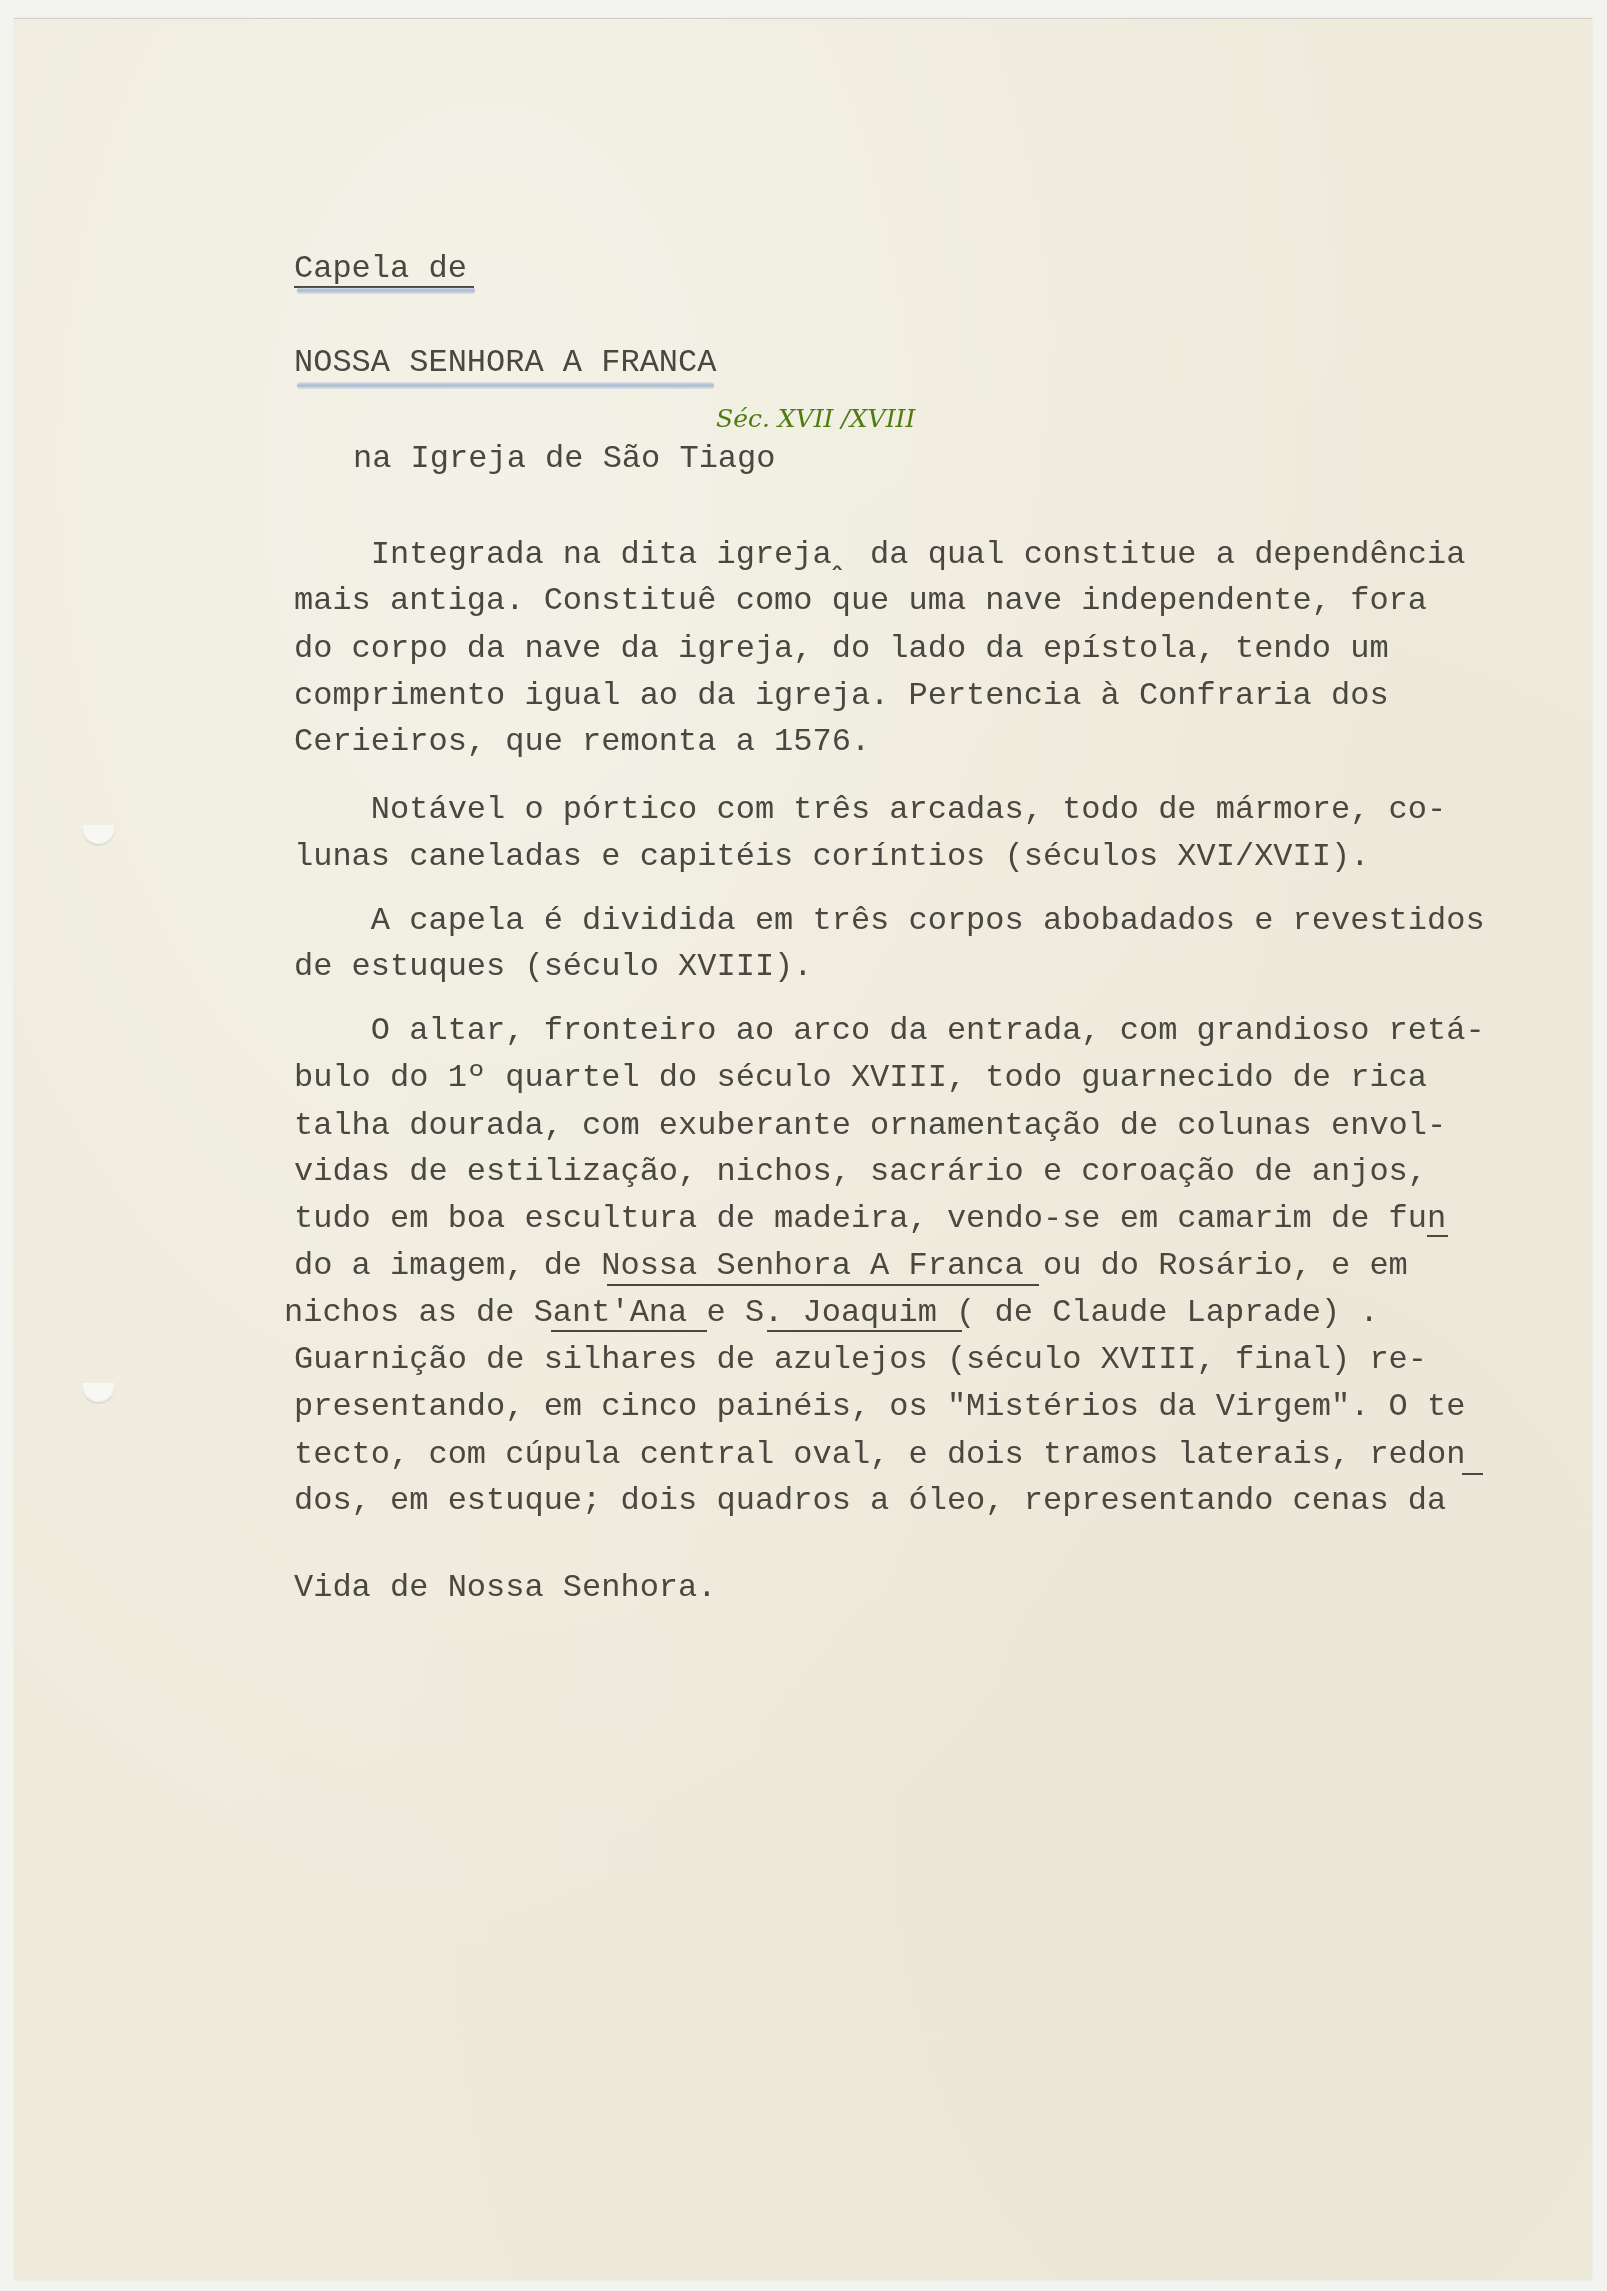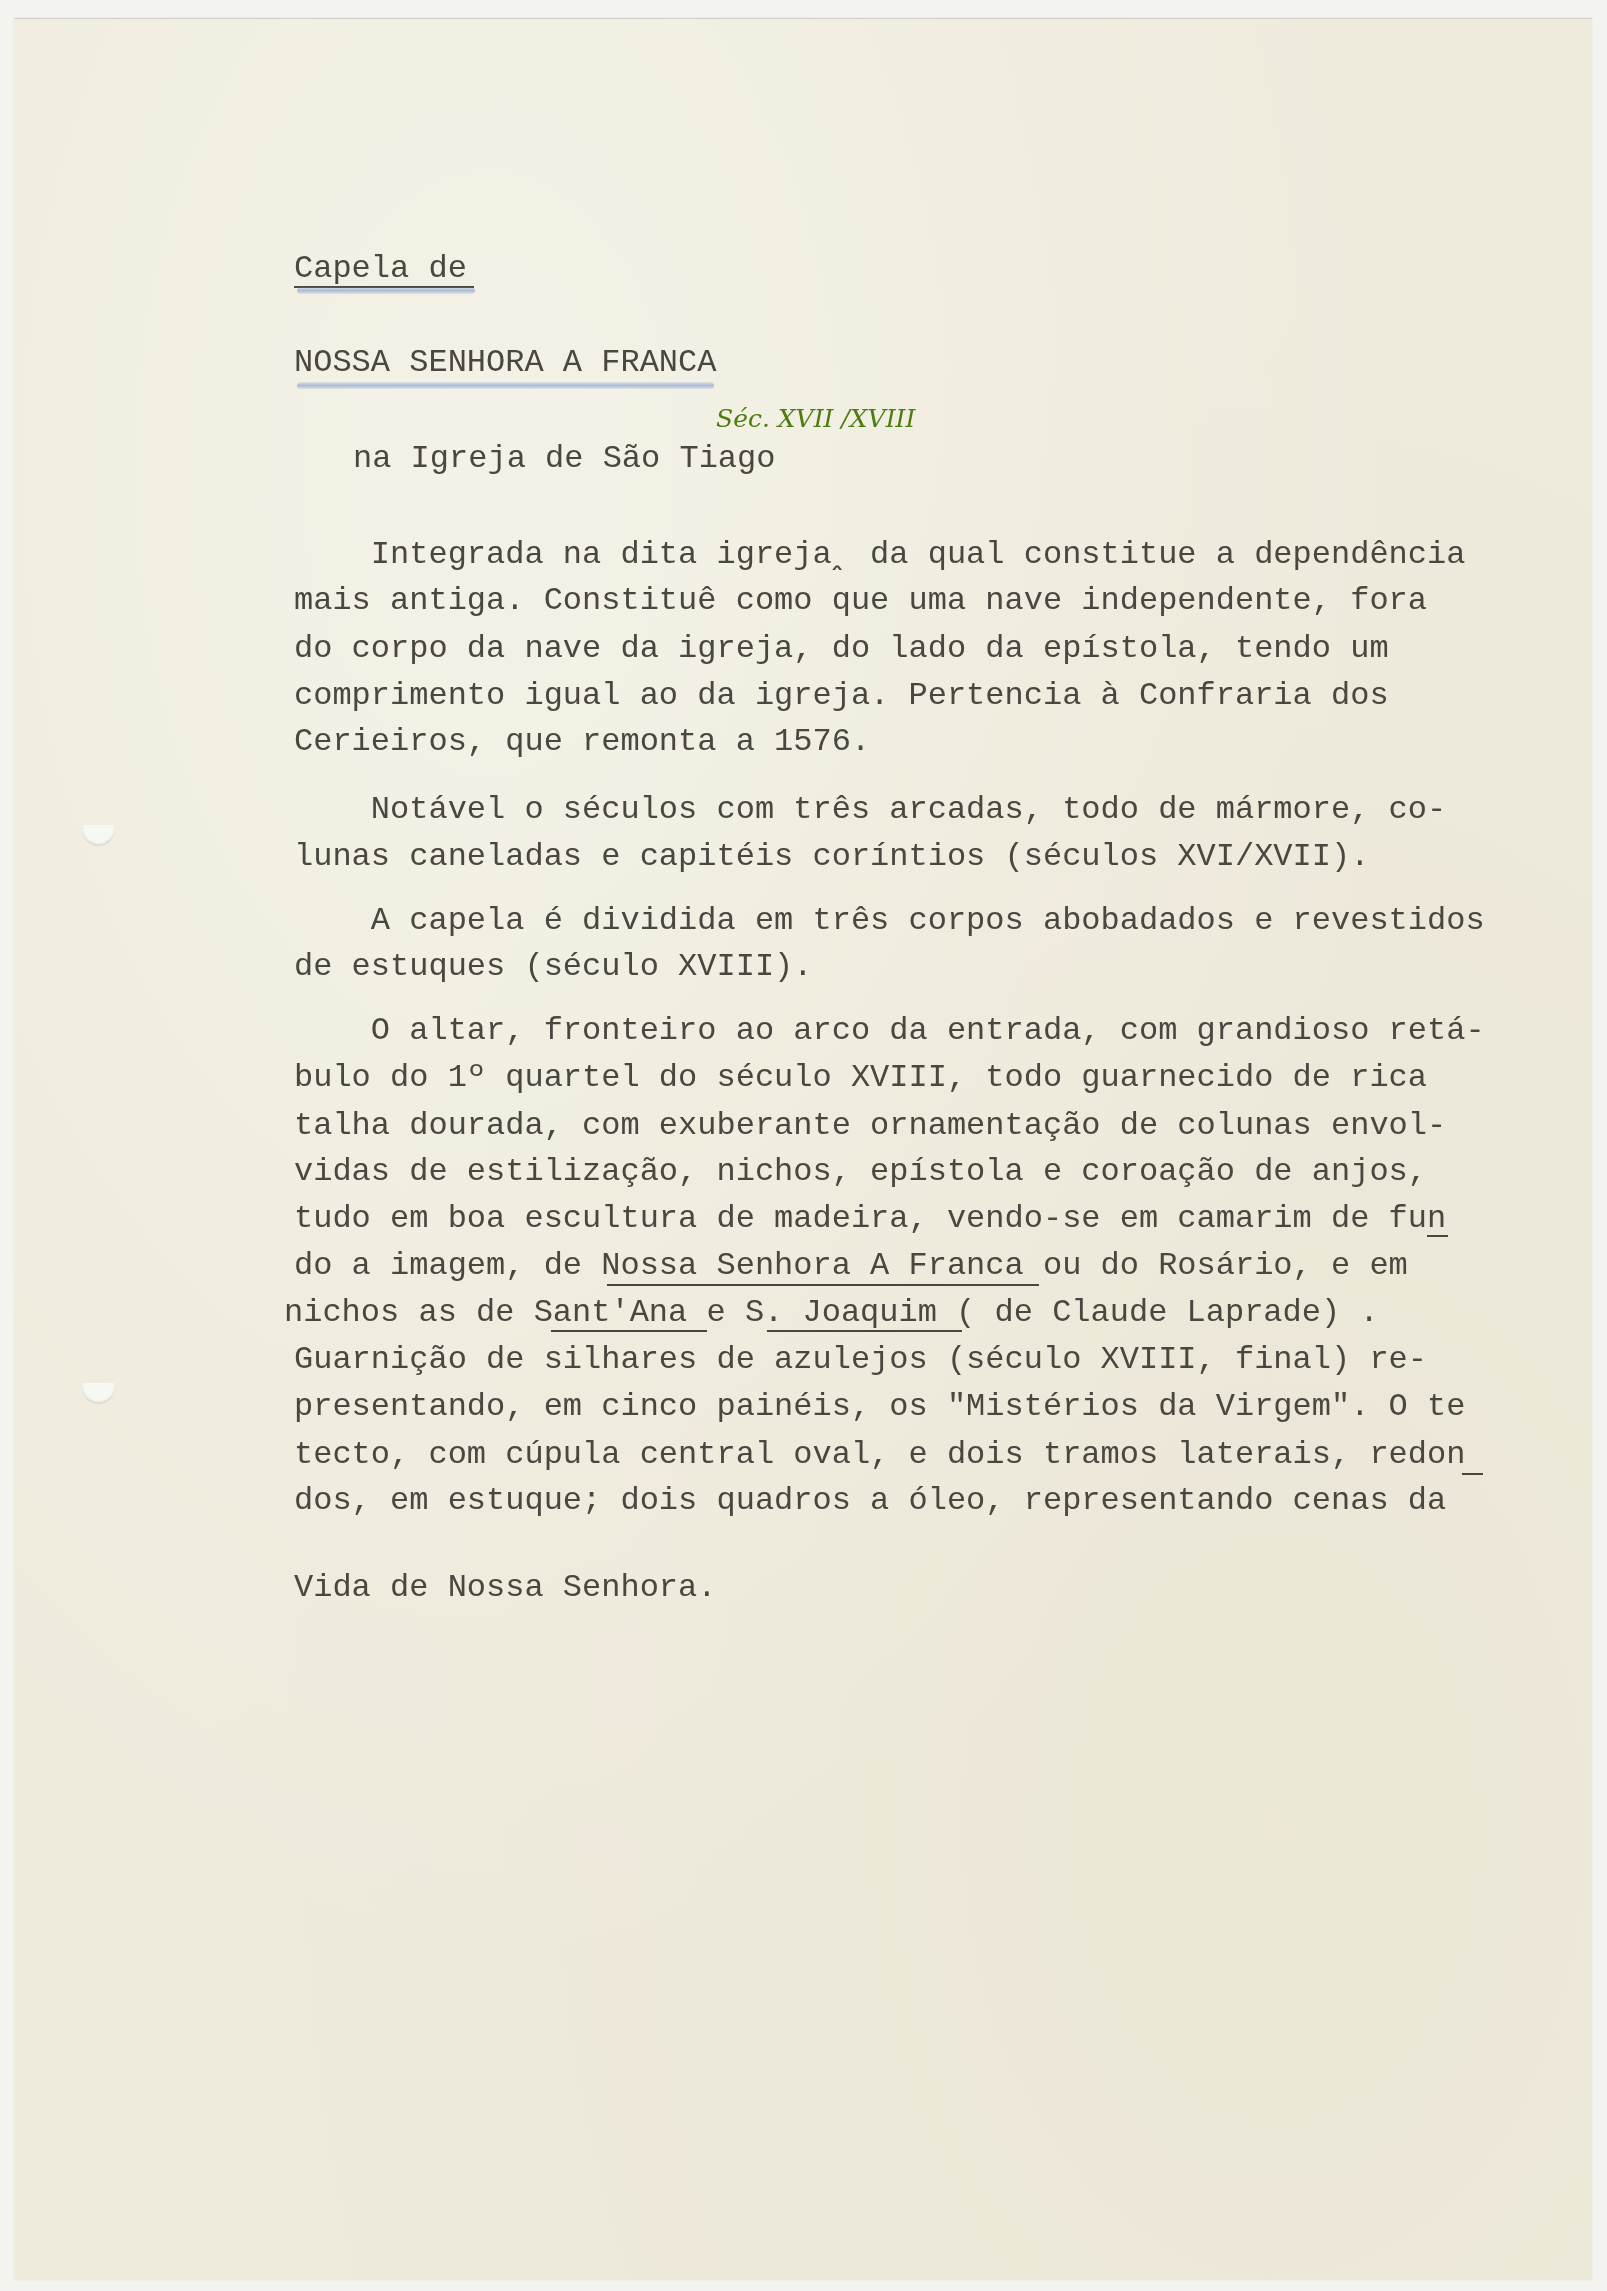"Notável o séculos com três" div.line { text: séculos -> pórtico }
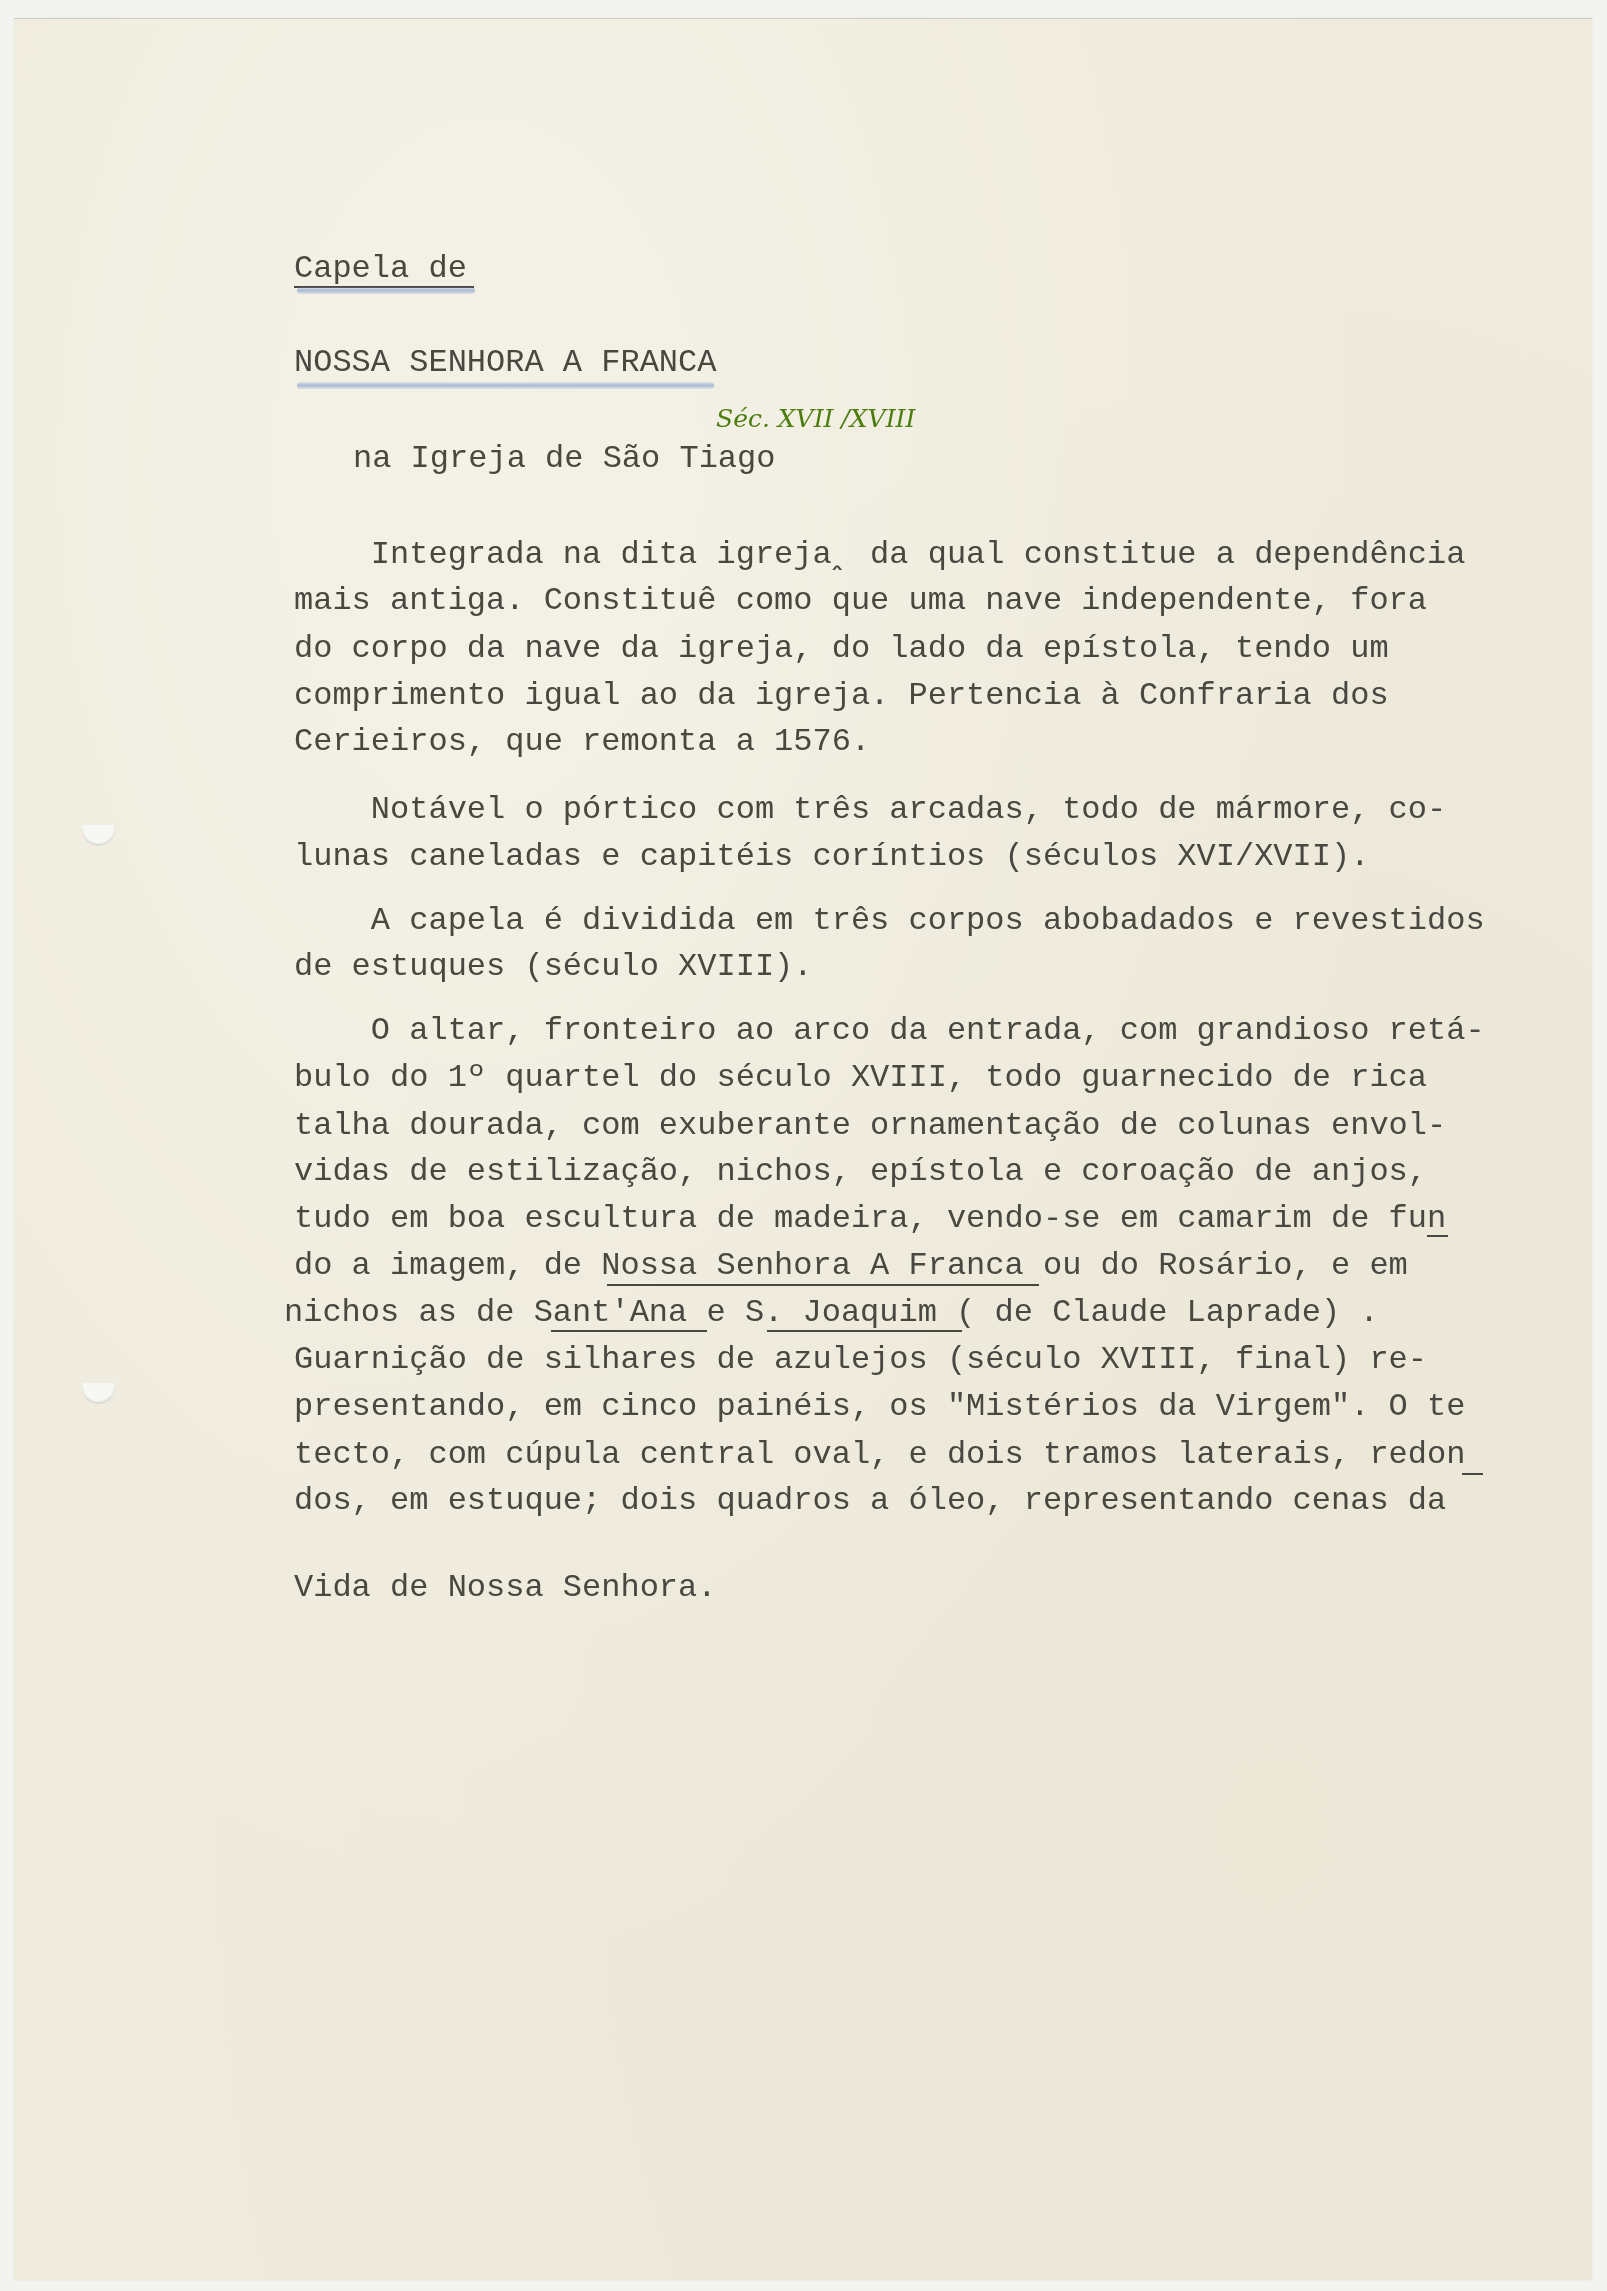"vidas de estilização, nichos, epístola" div.line { text: epístola -> sacrário }
